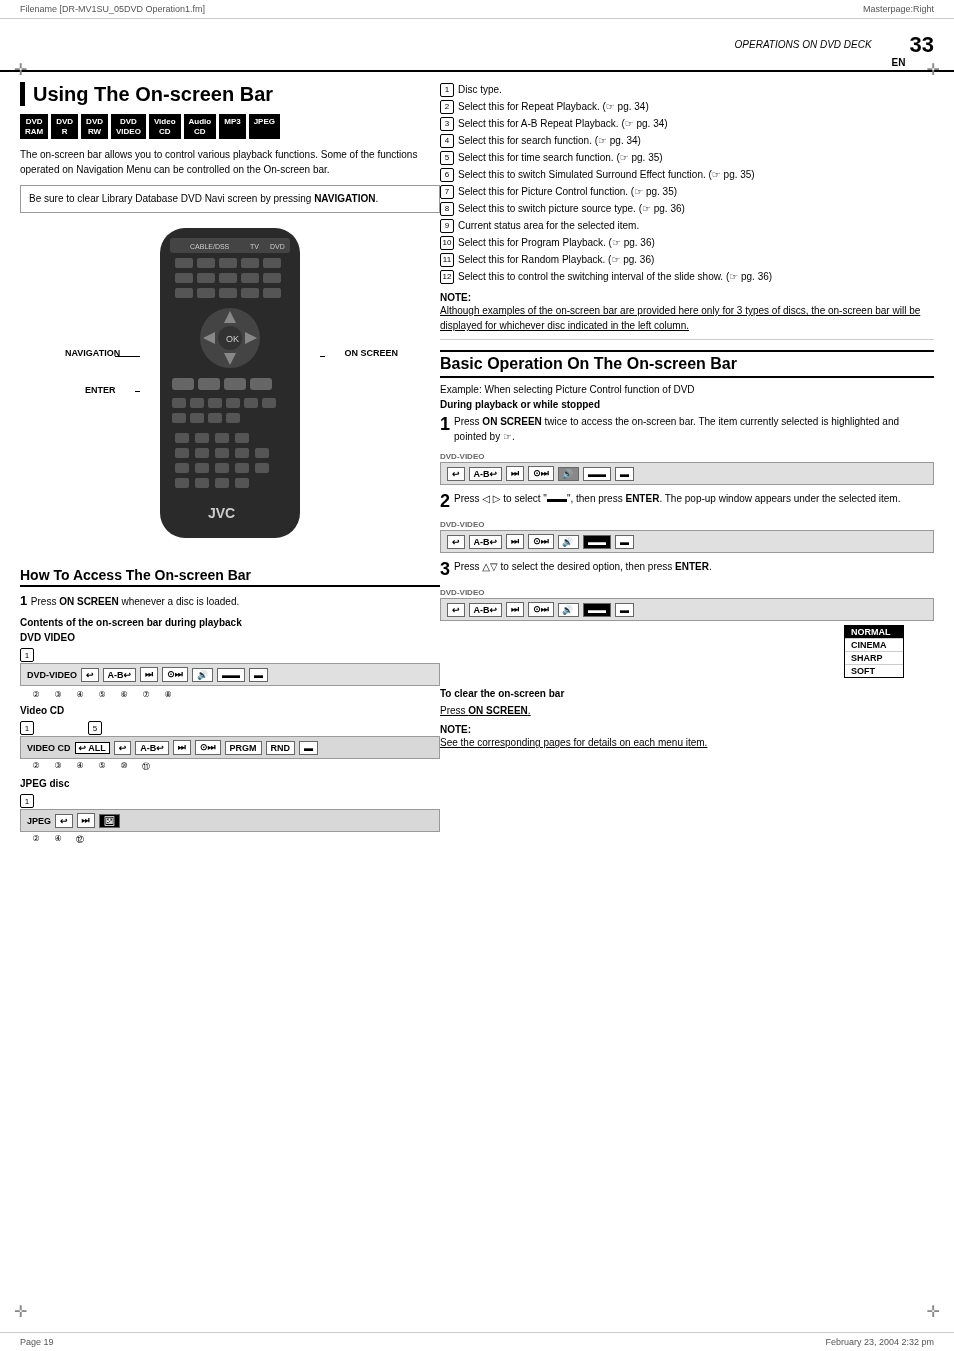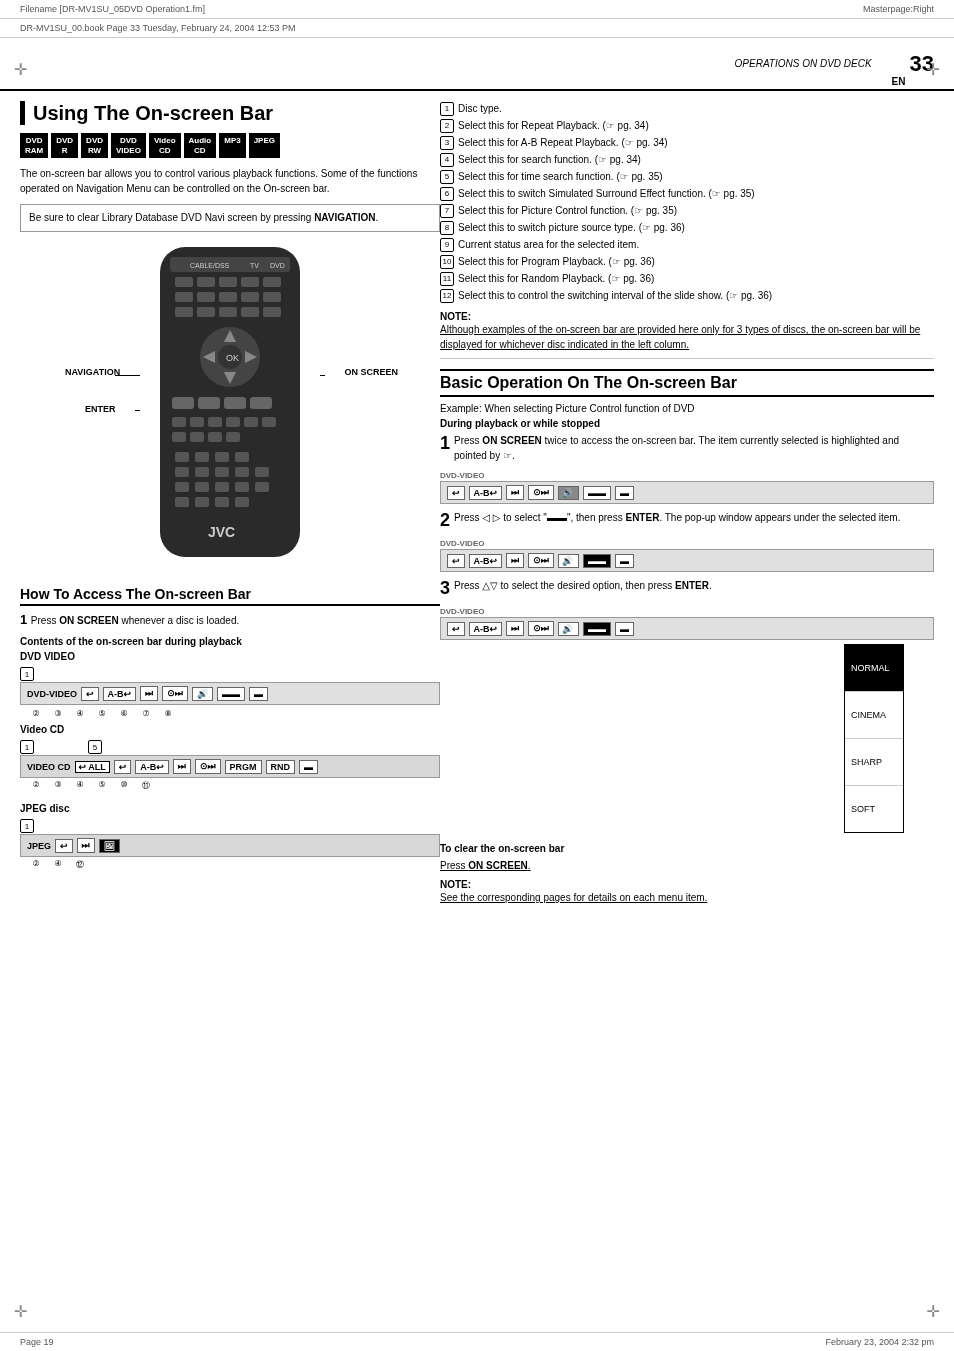"DR-MV1SU_00.book Page 33 Tuesday," div.header { html: <div> <span>DR-MV1SU_00.book Page 33 Tuesday, February 24, 2004 12:53 PM</span> </div> -> none }
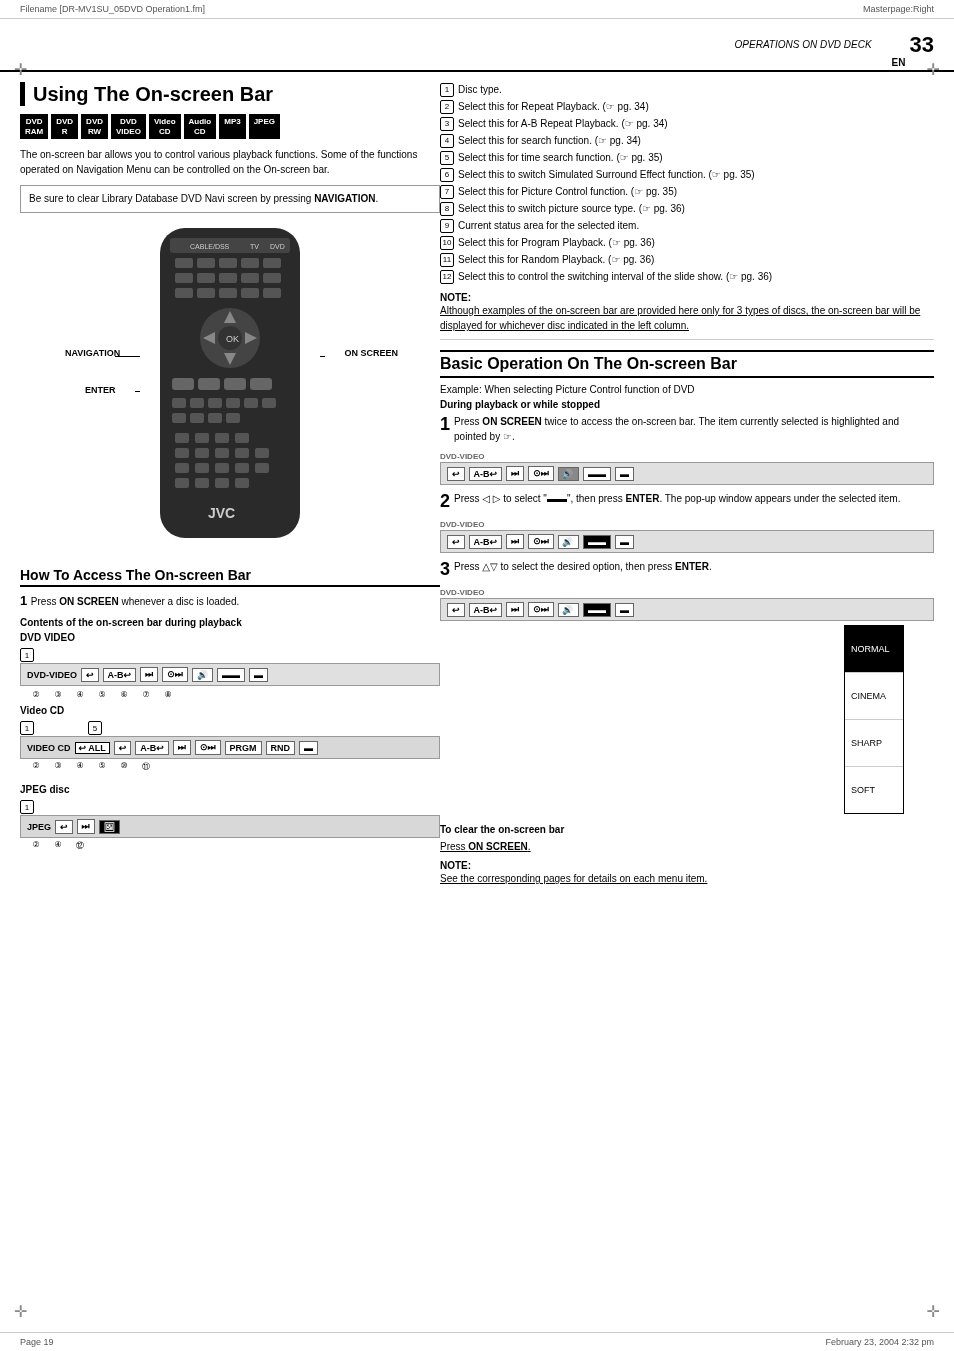"NORMAL" .popup-menu-item { font-weight: normal -> bold; padding: 18px 6px -> 1px 6px }
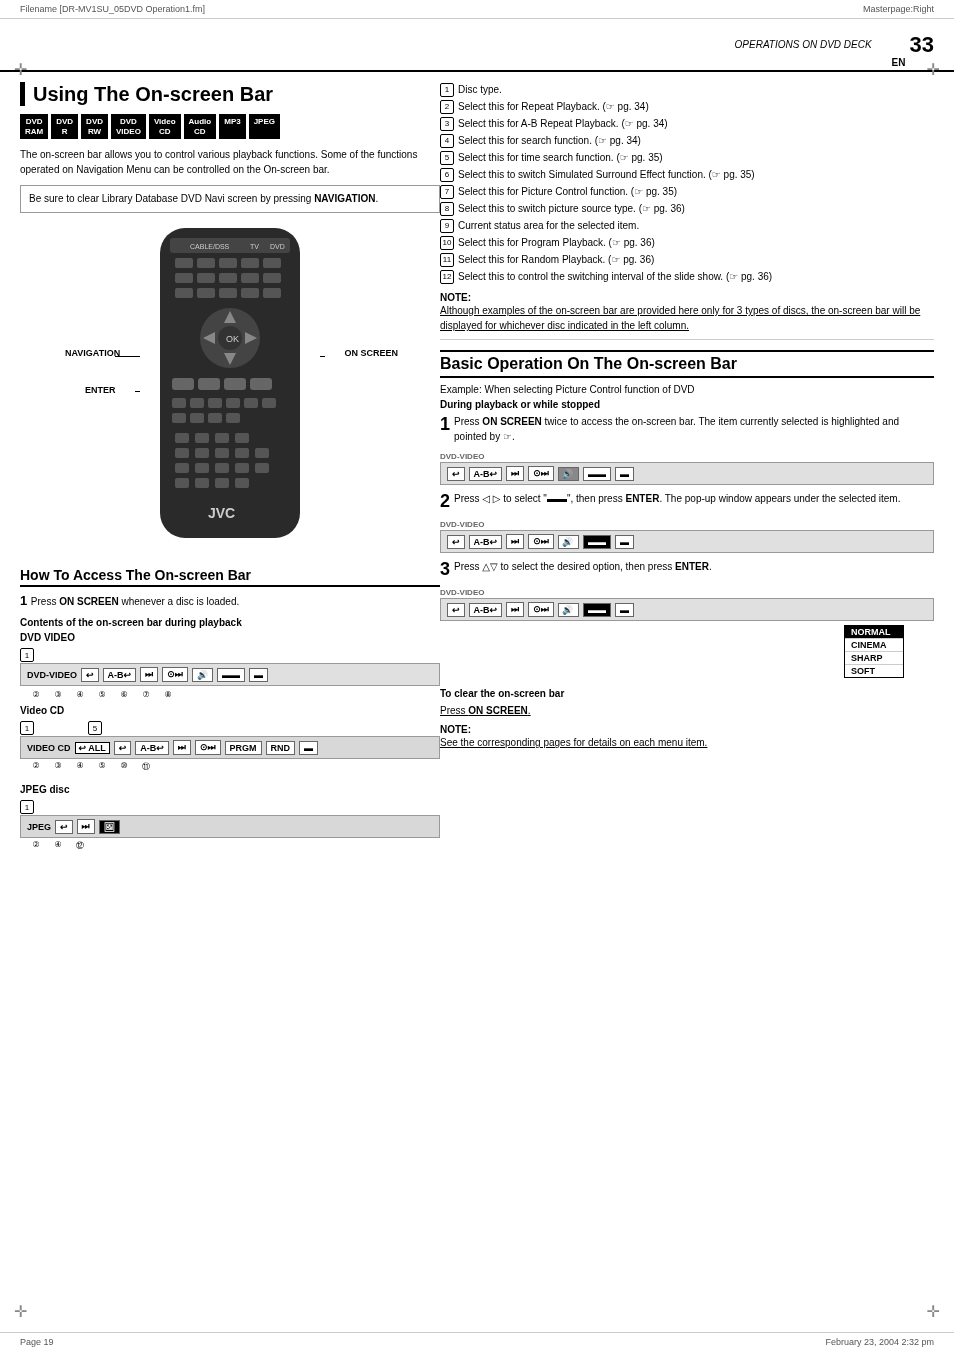"JPEG disc" p.bold-text { margin-top: 12px -> 6px }
